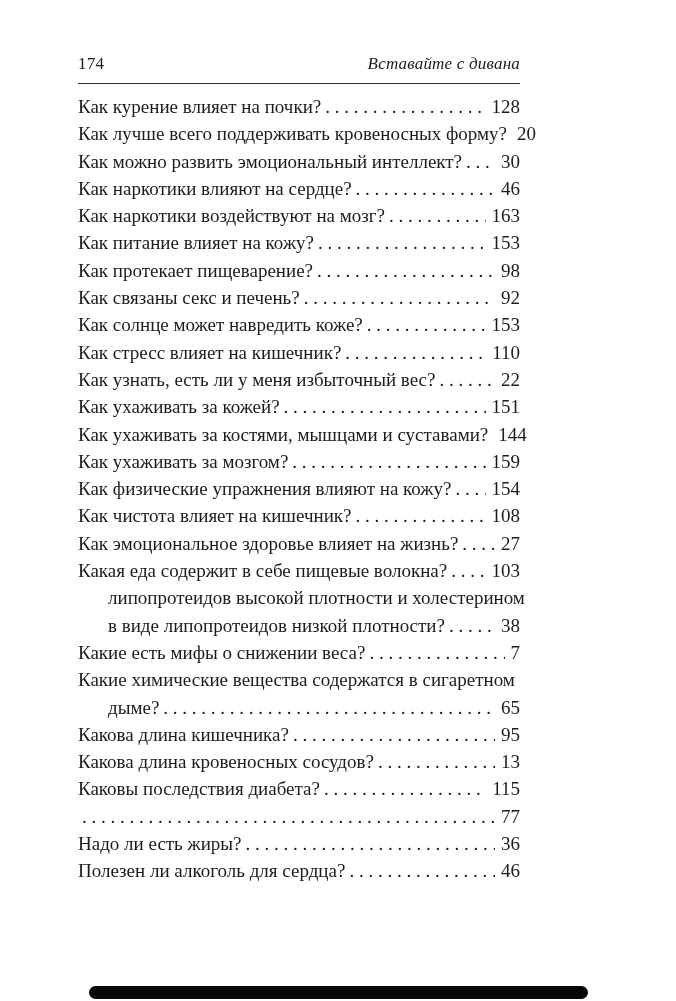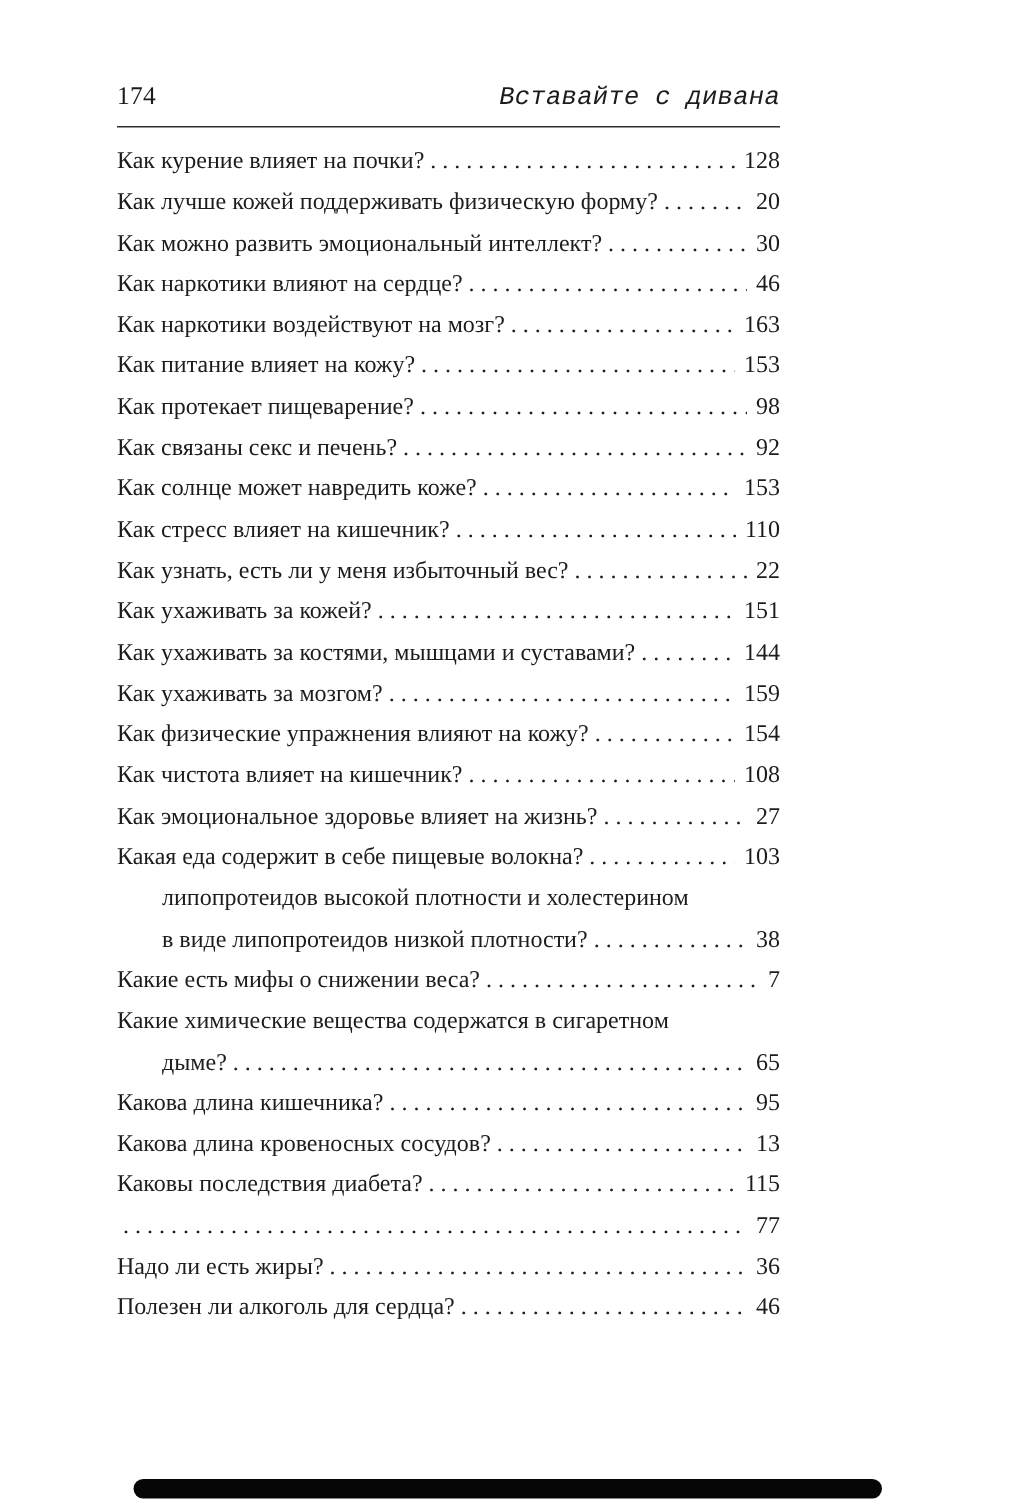"Вставайте с дивана" .running-title { font-family: Liberation Mono, monospace -> none }
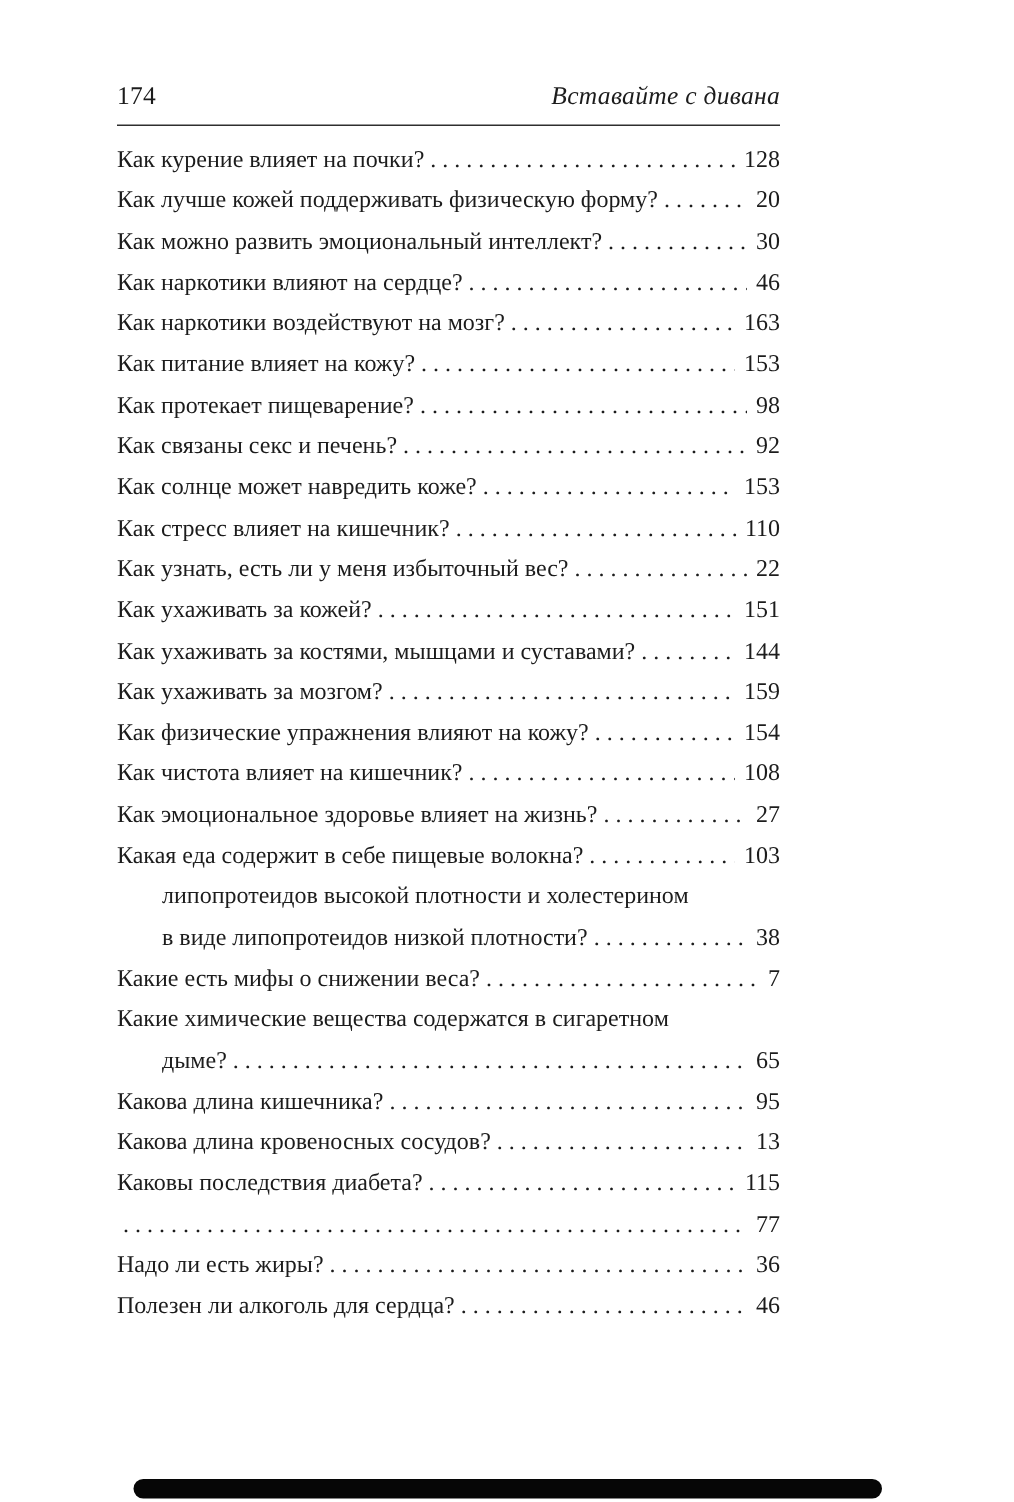"Как курение влияет на почки?" .toc { font-size: 16px -> 19px }
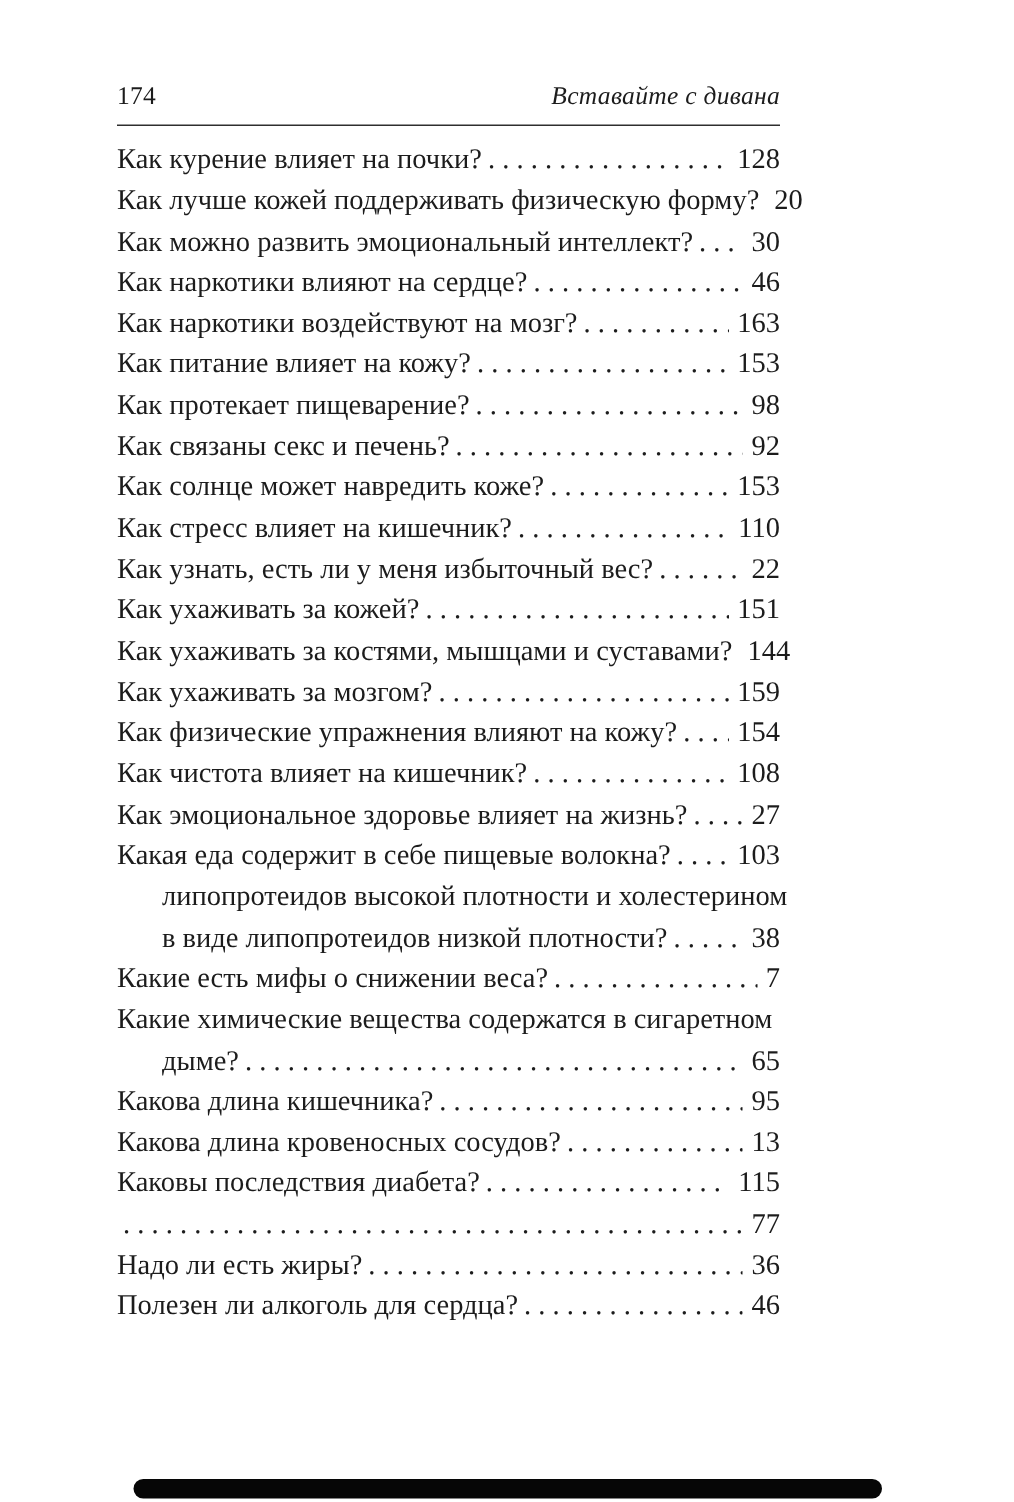"Как лучше кожей поддерживать физическую" span.toc-text { text: кожей поддерживать физическую -> всего поддерживать кровеносных }
